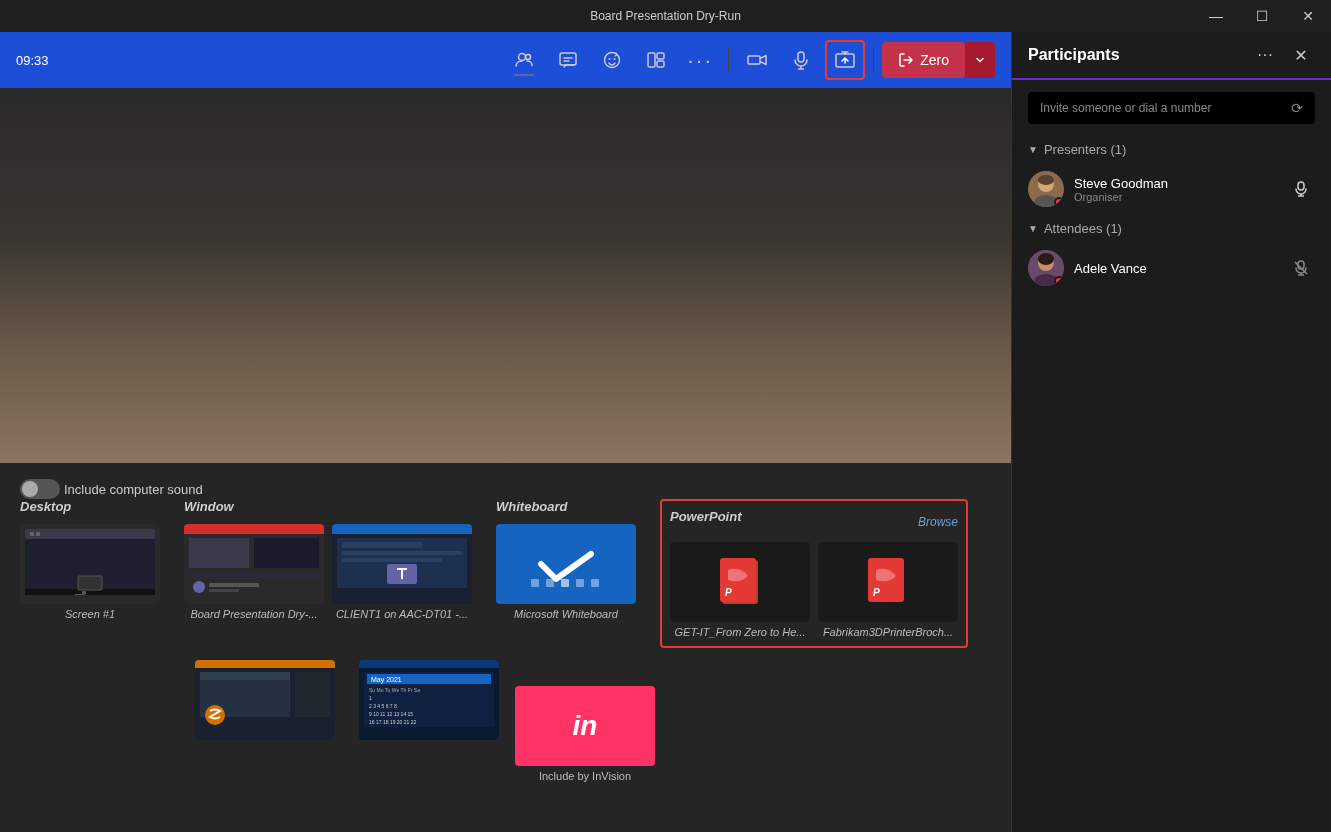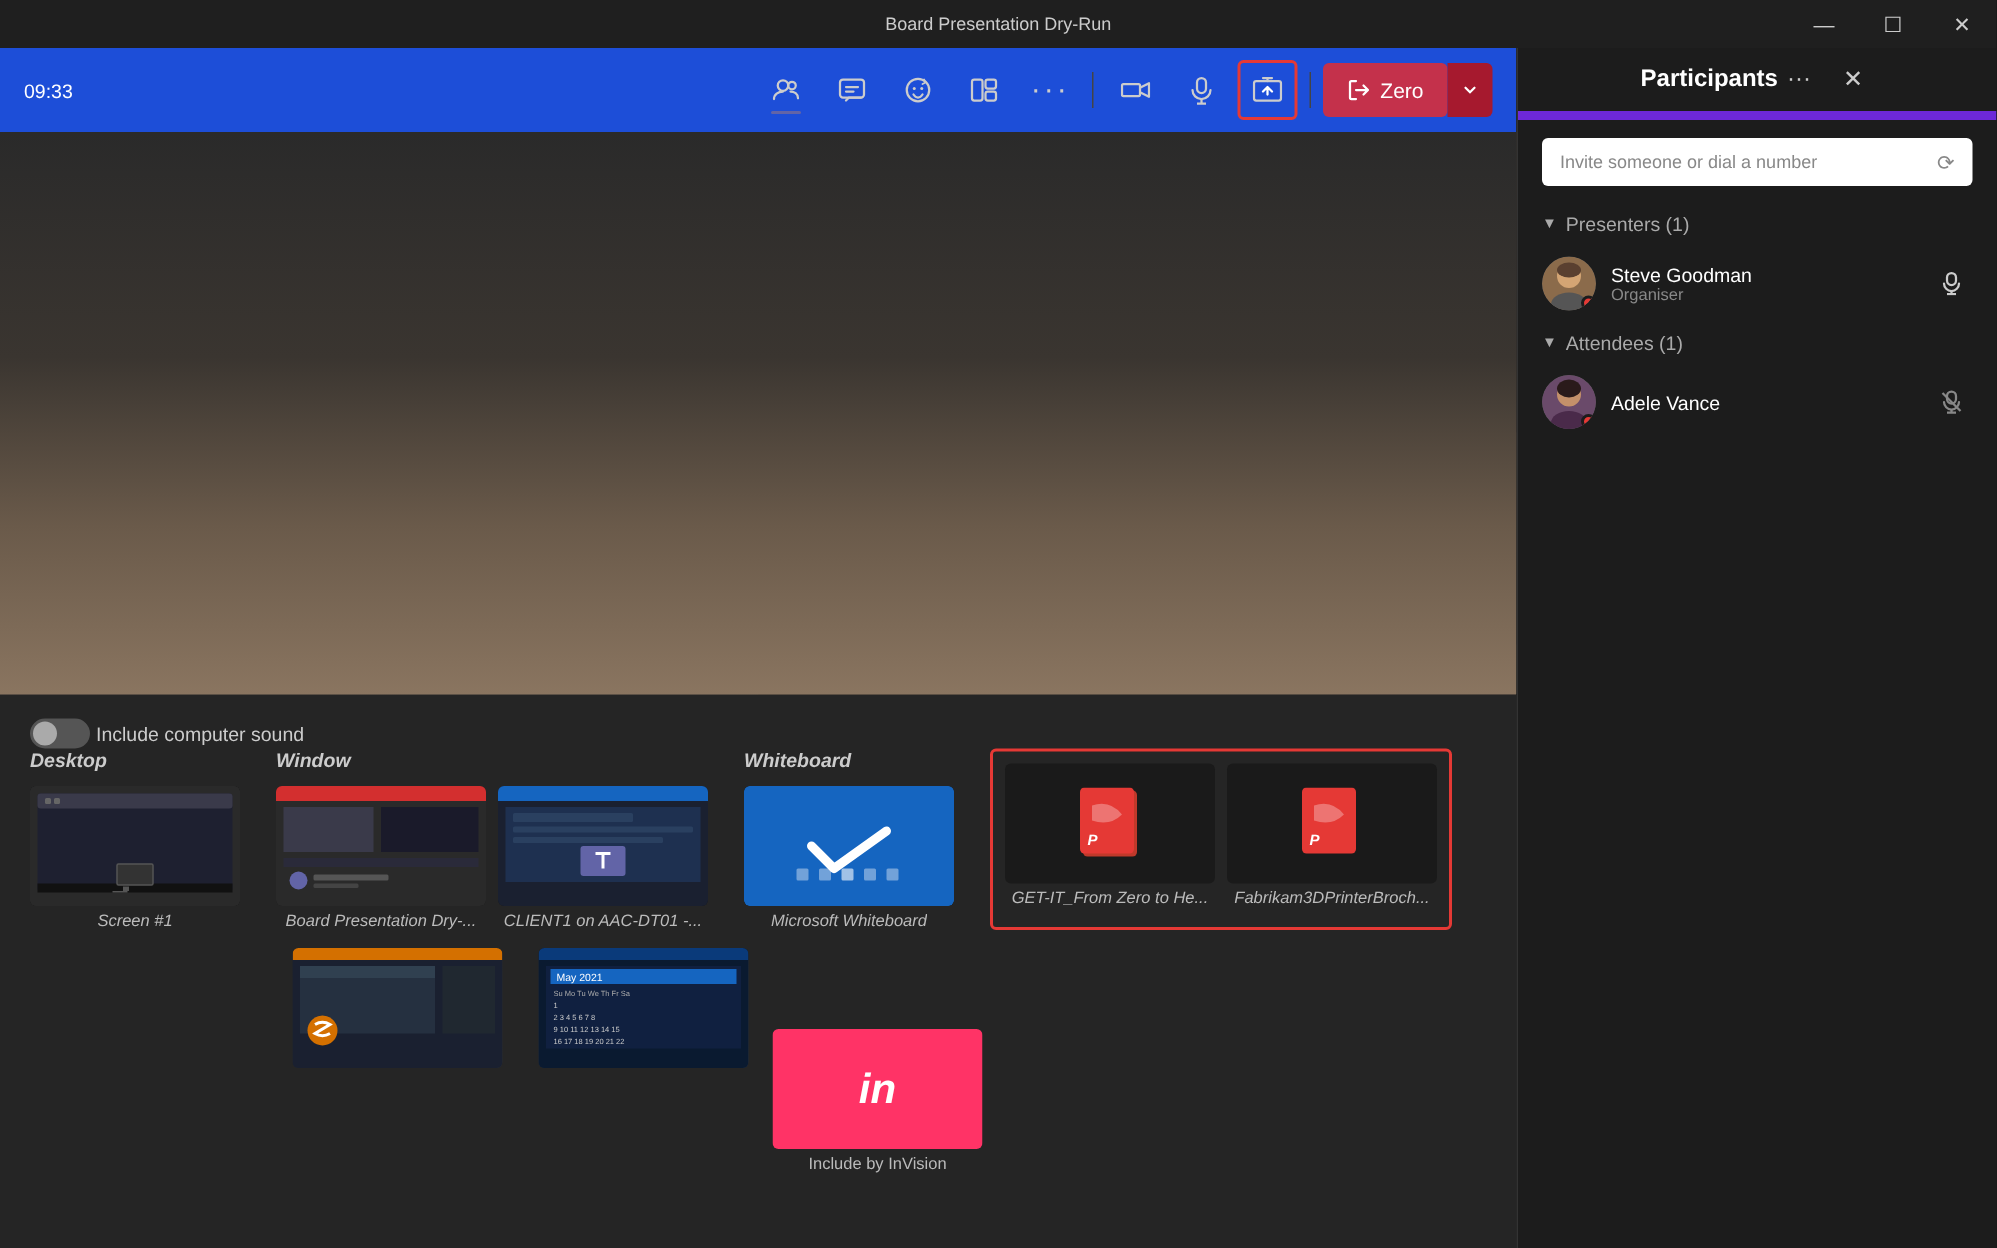"Participants" .panel-header { border-bottom: 6px solid #6d28d9 -> 2px solid #6d28d9; justify-content: center -> space-between }
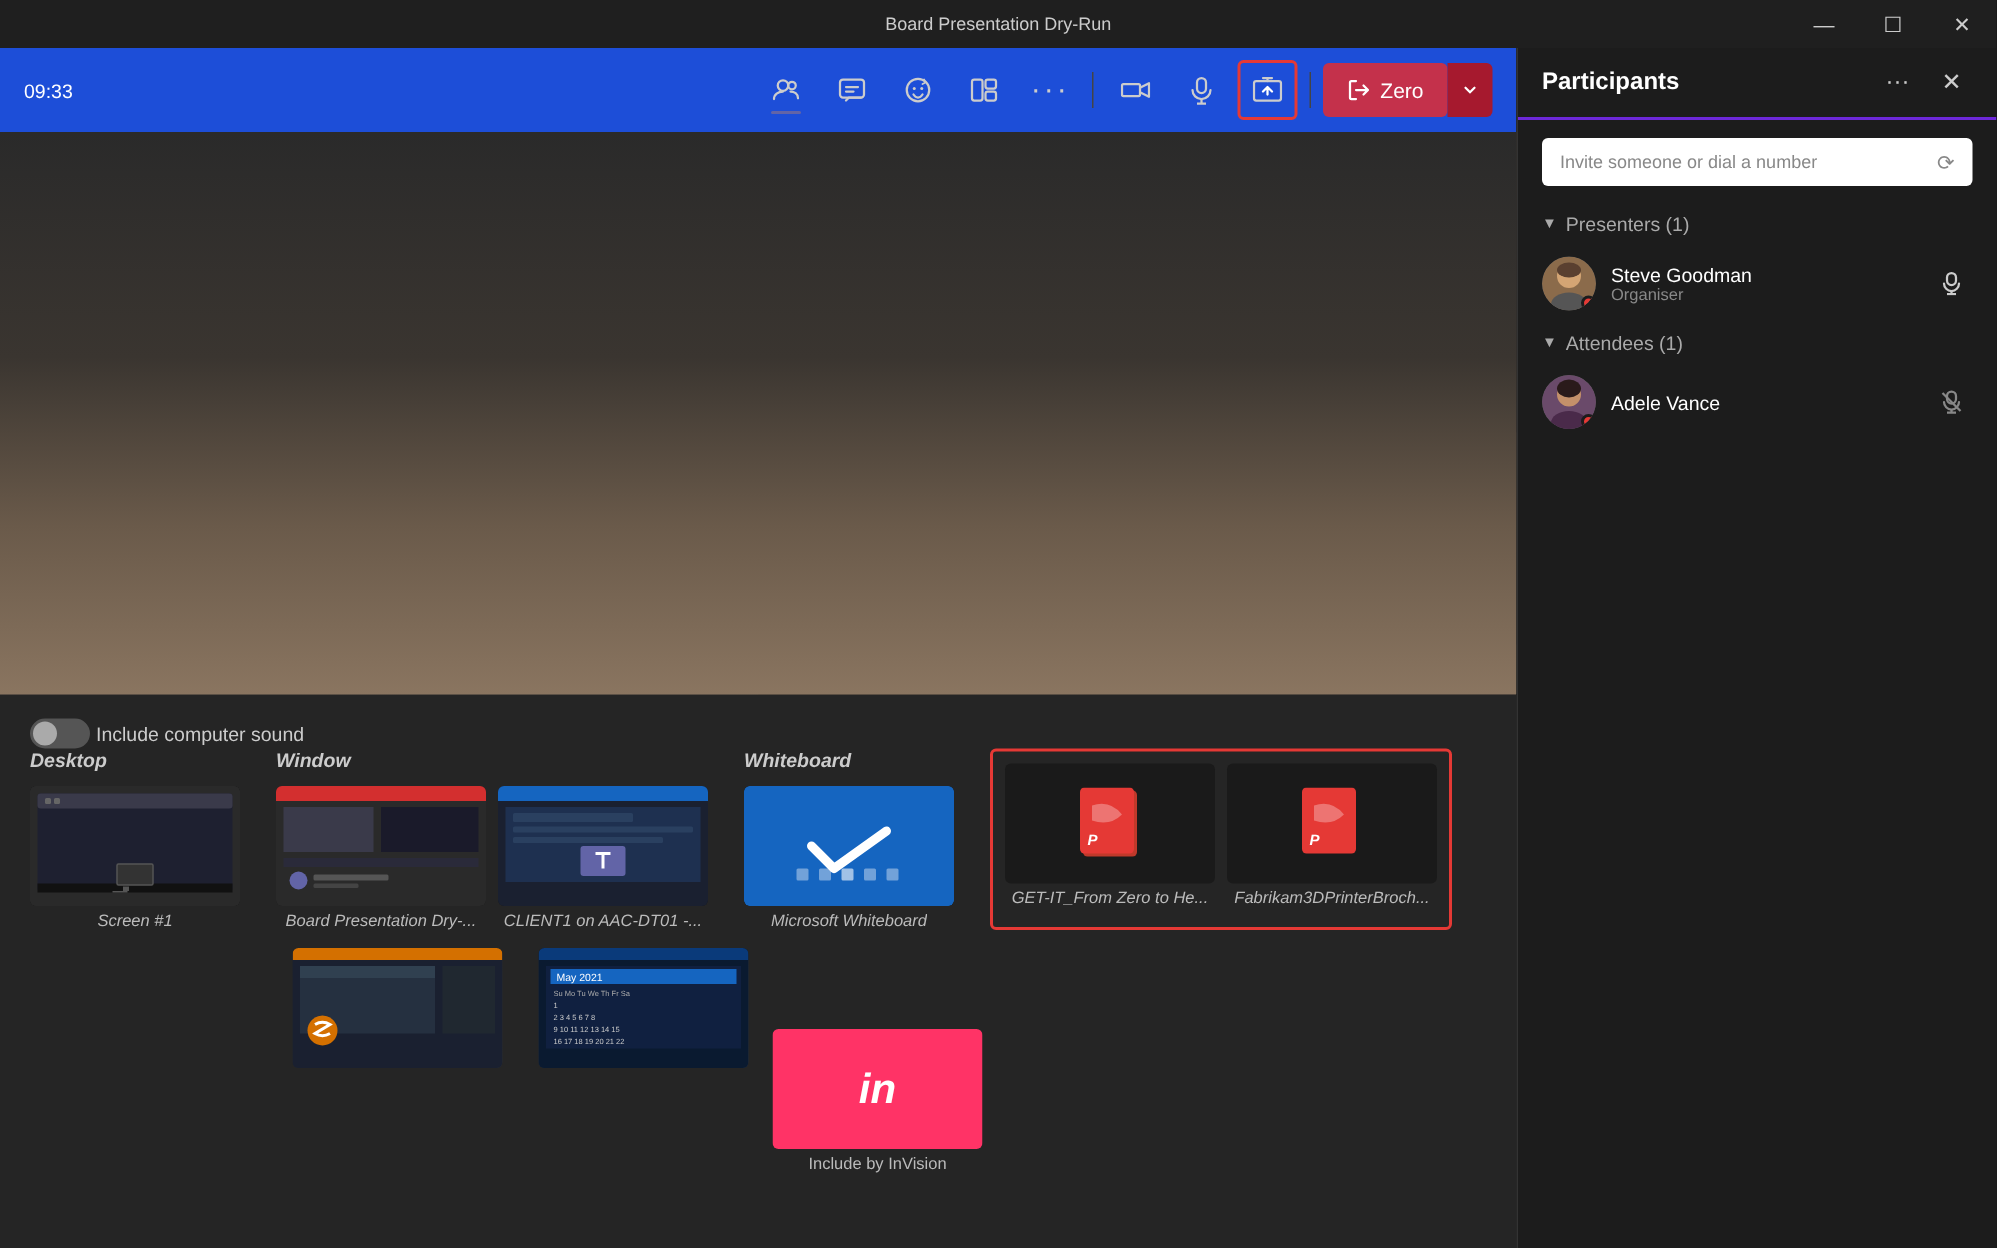"Invite someone or dial a" .invite-bar { background: #ffffff -> #000000 }
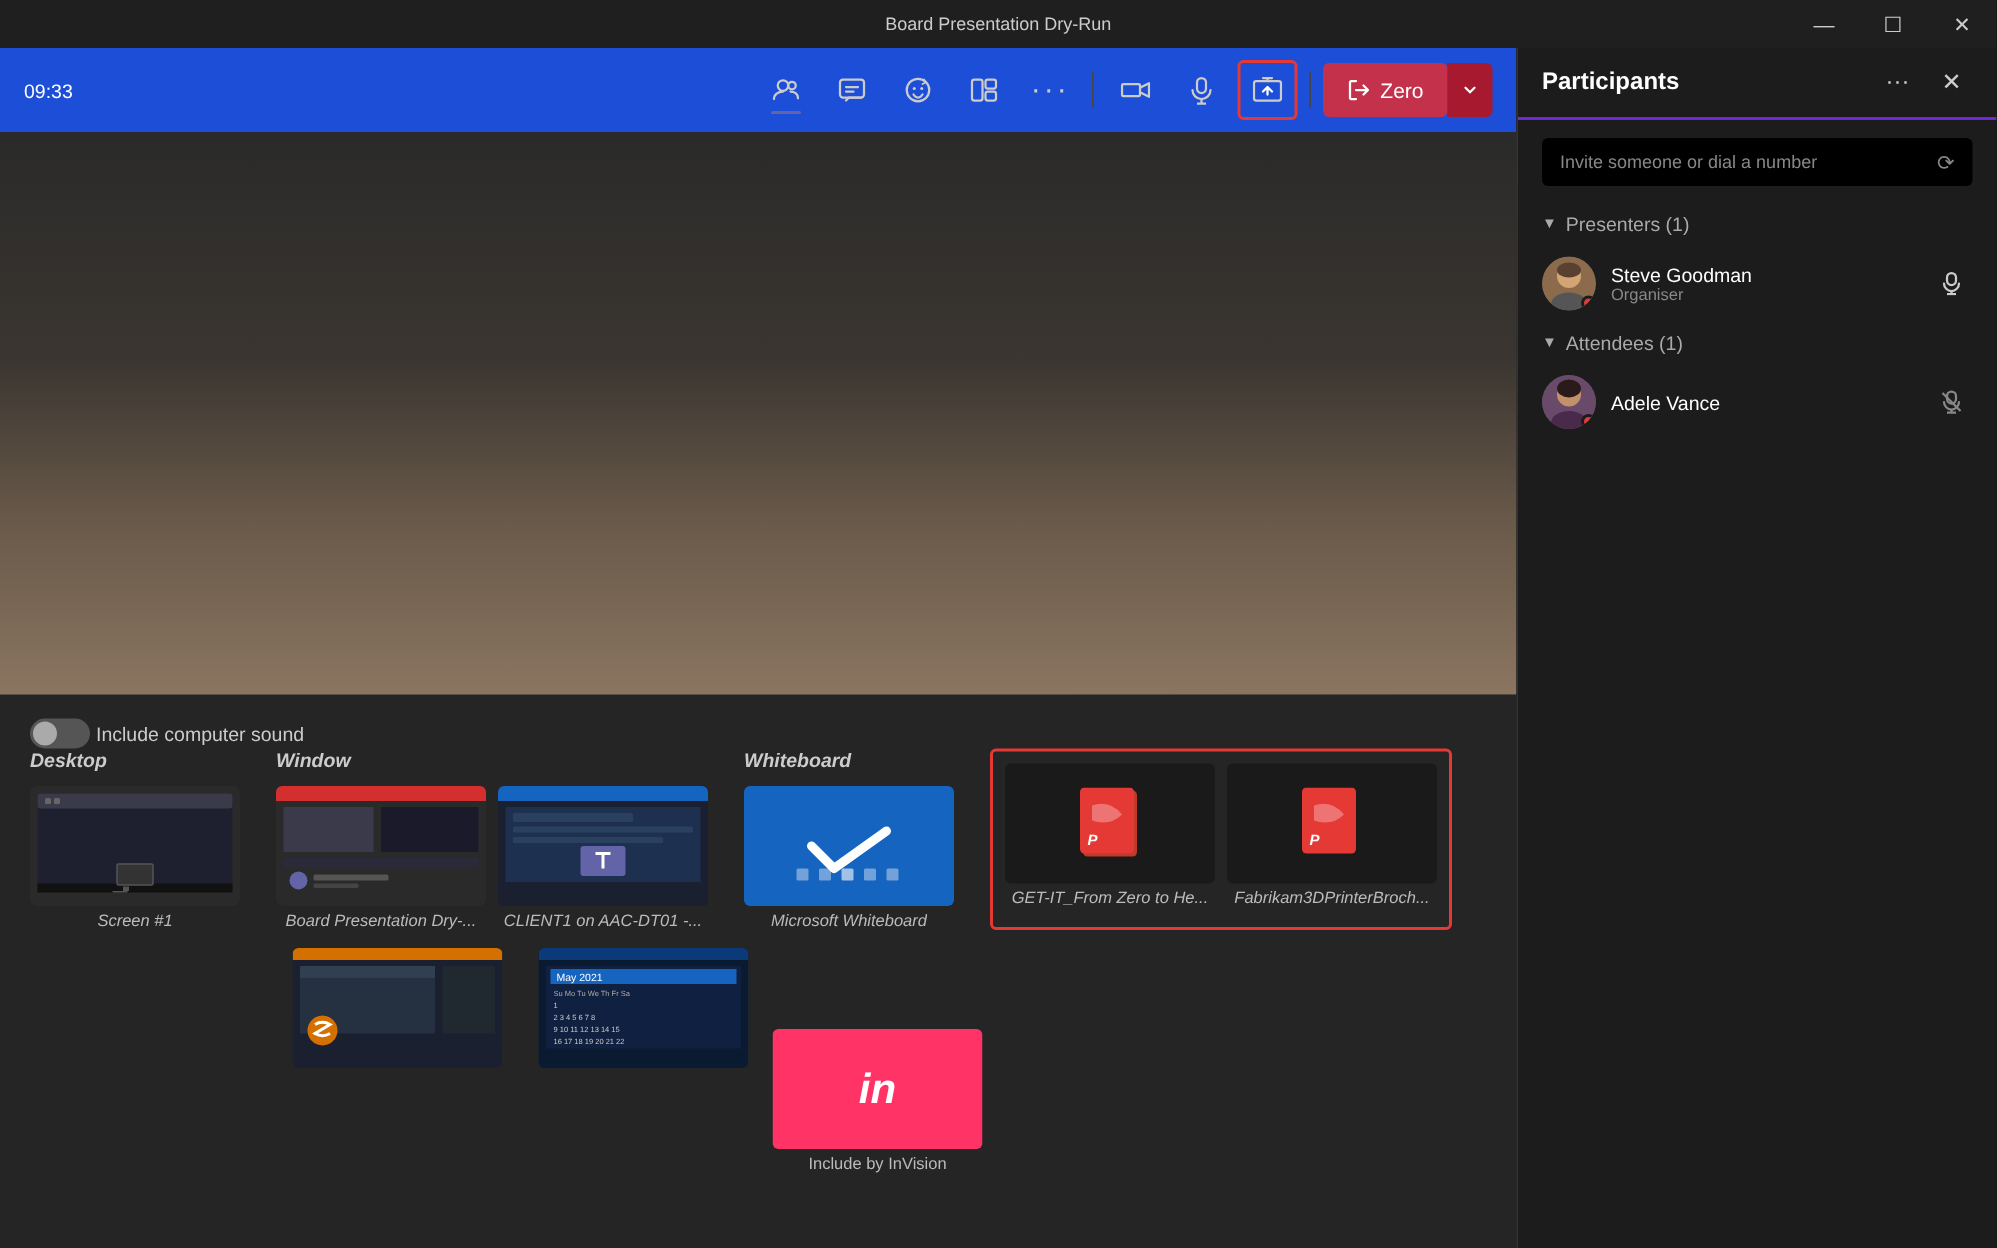"PowerPoint" div.section-header { html: none -> <div> <span>PowerPoint</span> <span>Browse</span> </div> }
